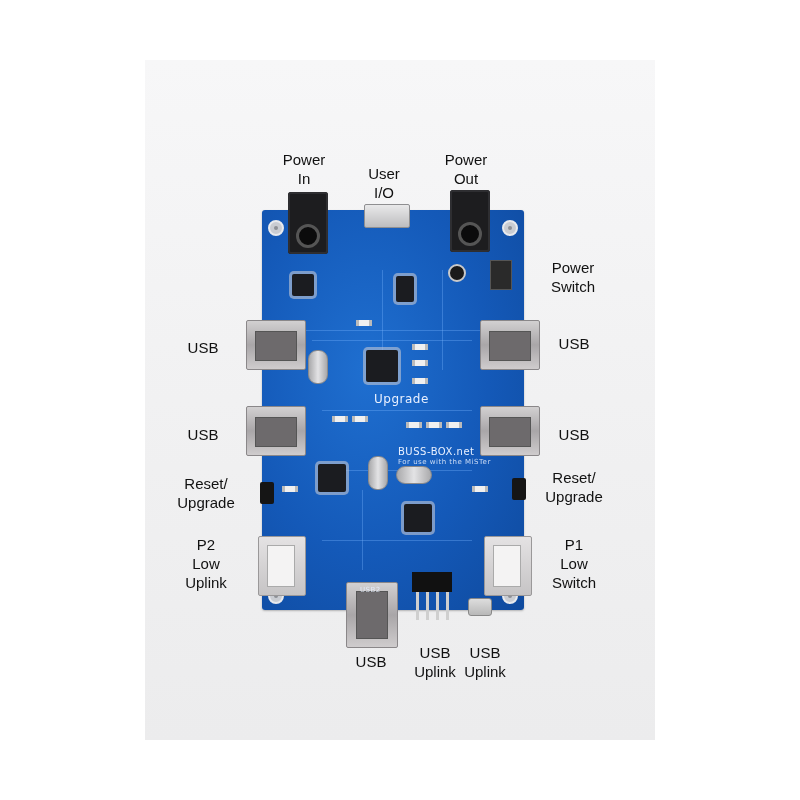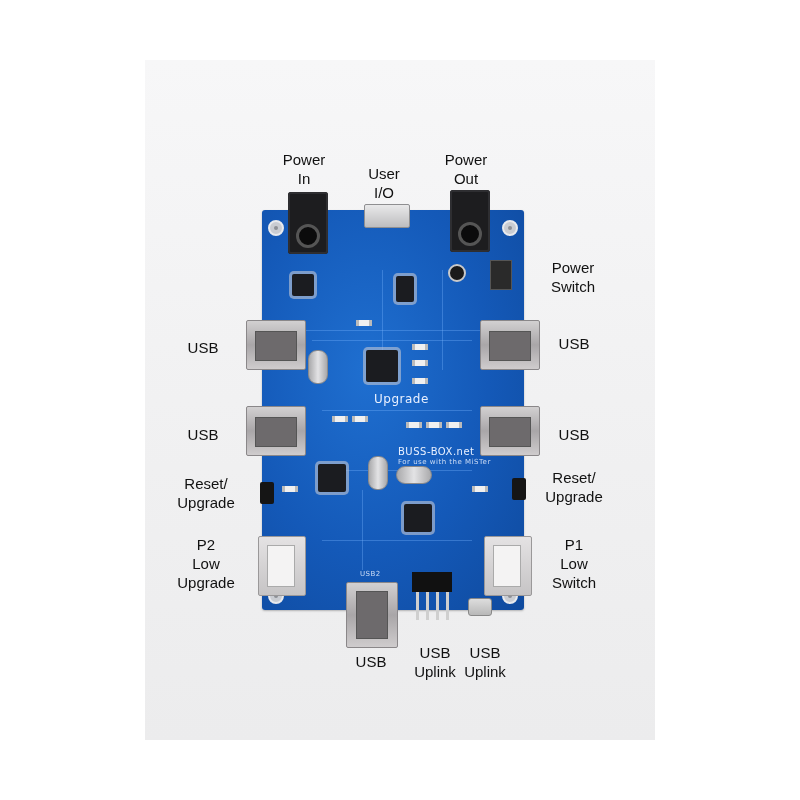"P2" div.label { text: Upgrade -> Uplink }
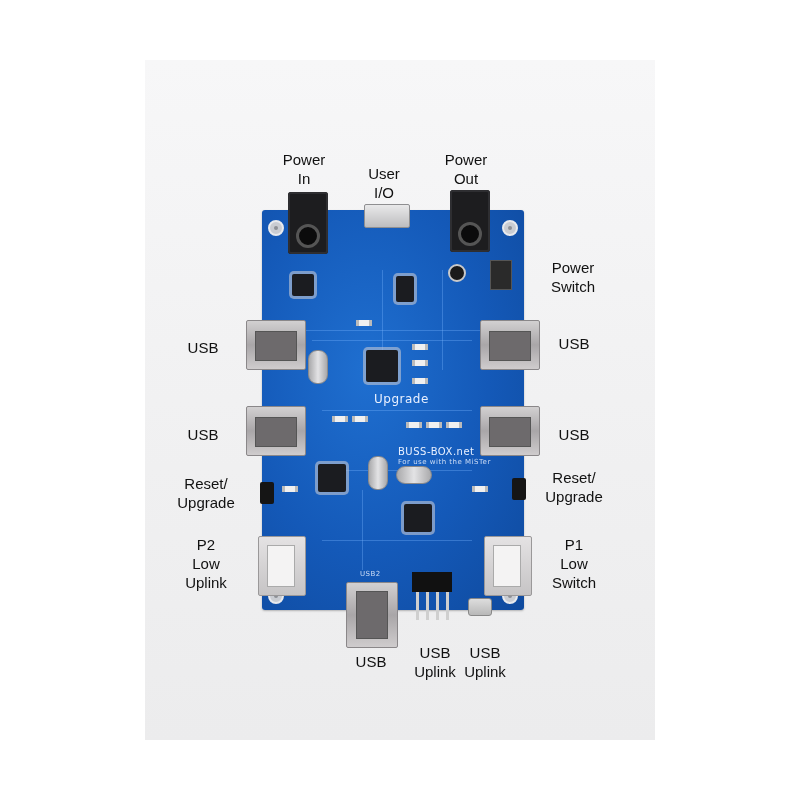"USB2" div.silk { top: 360px -> 376px }
